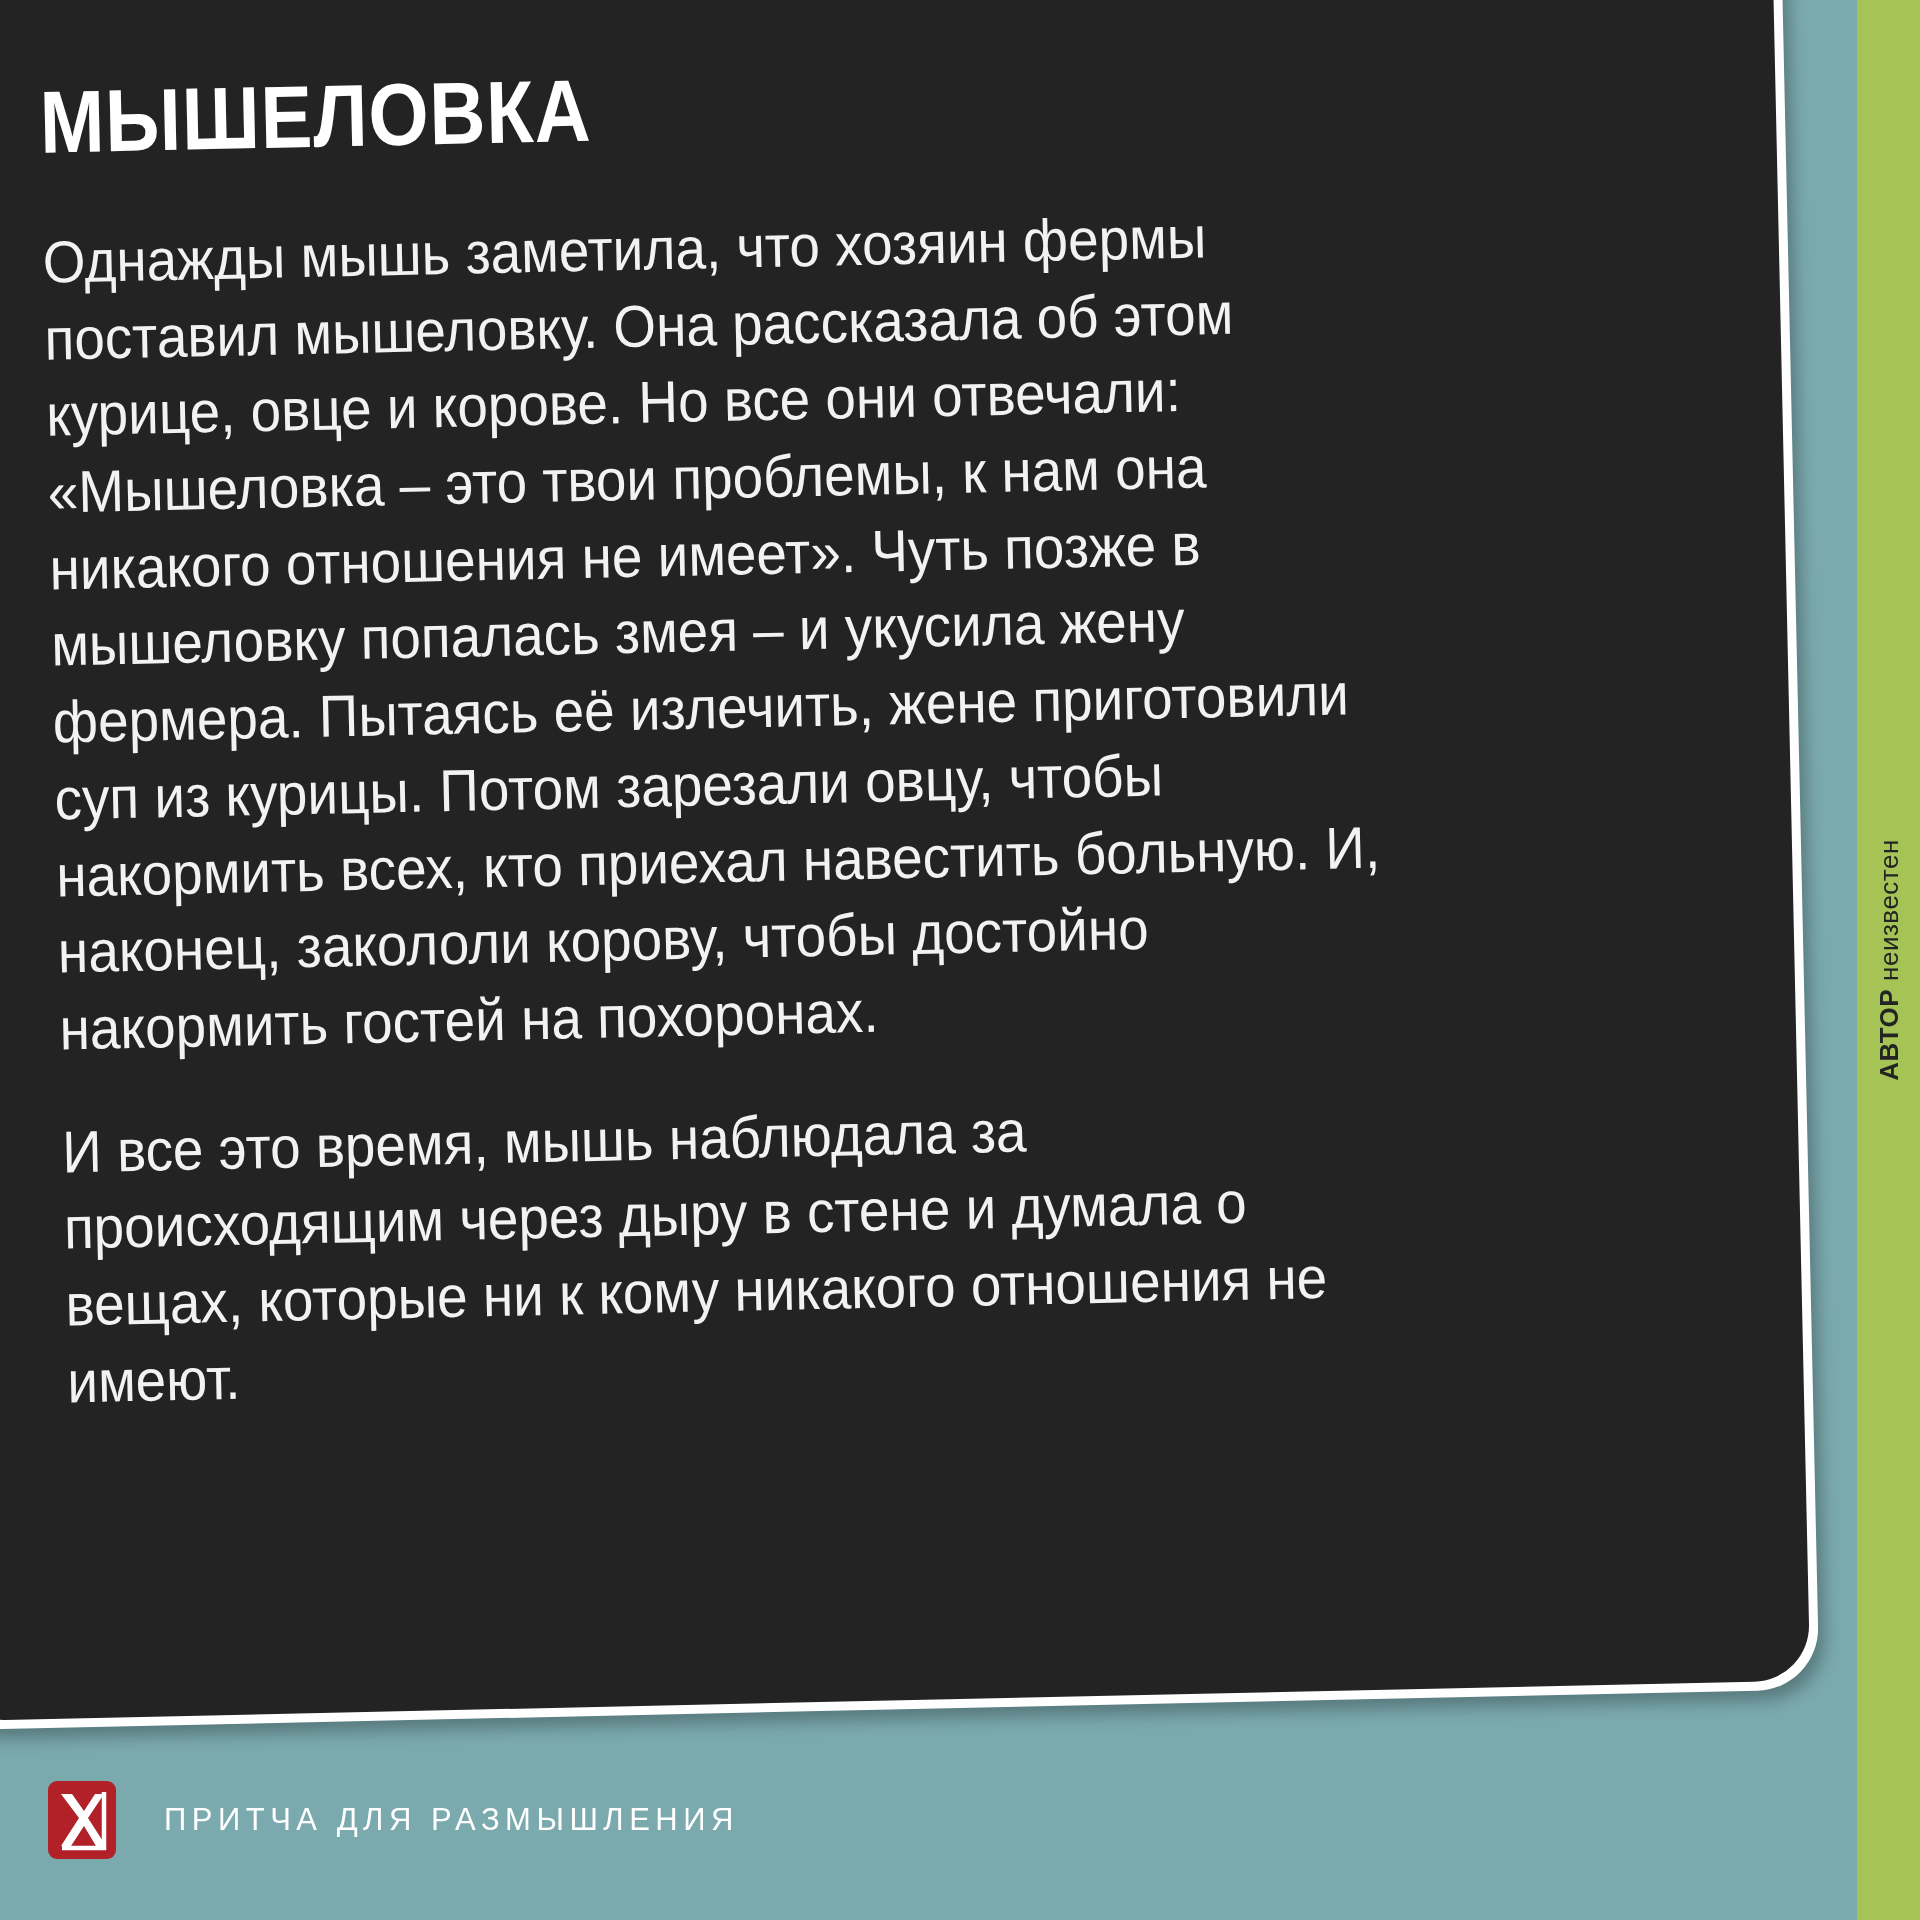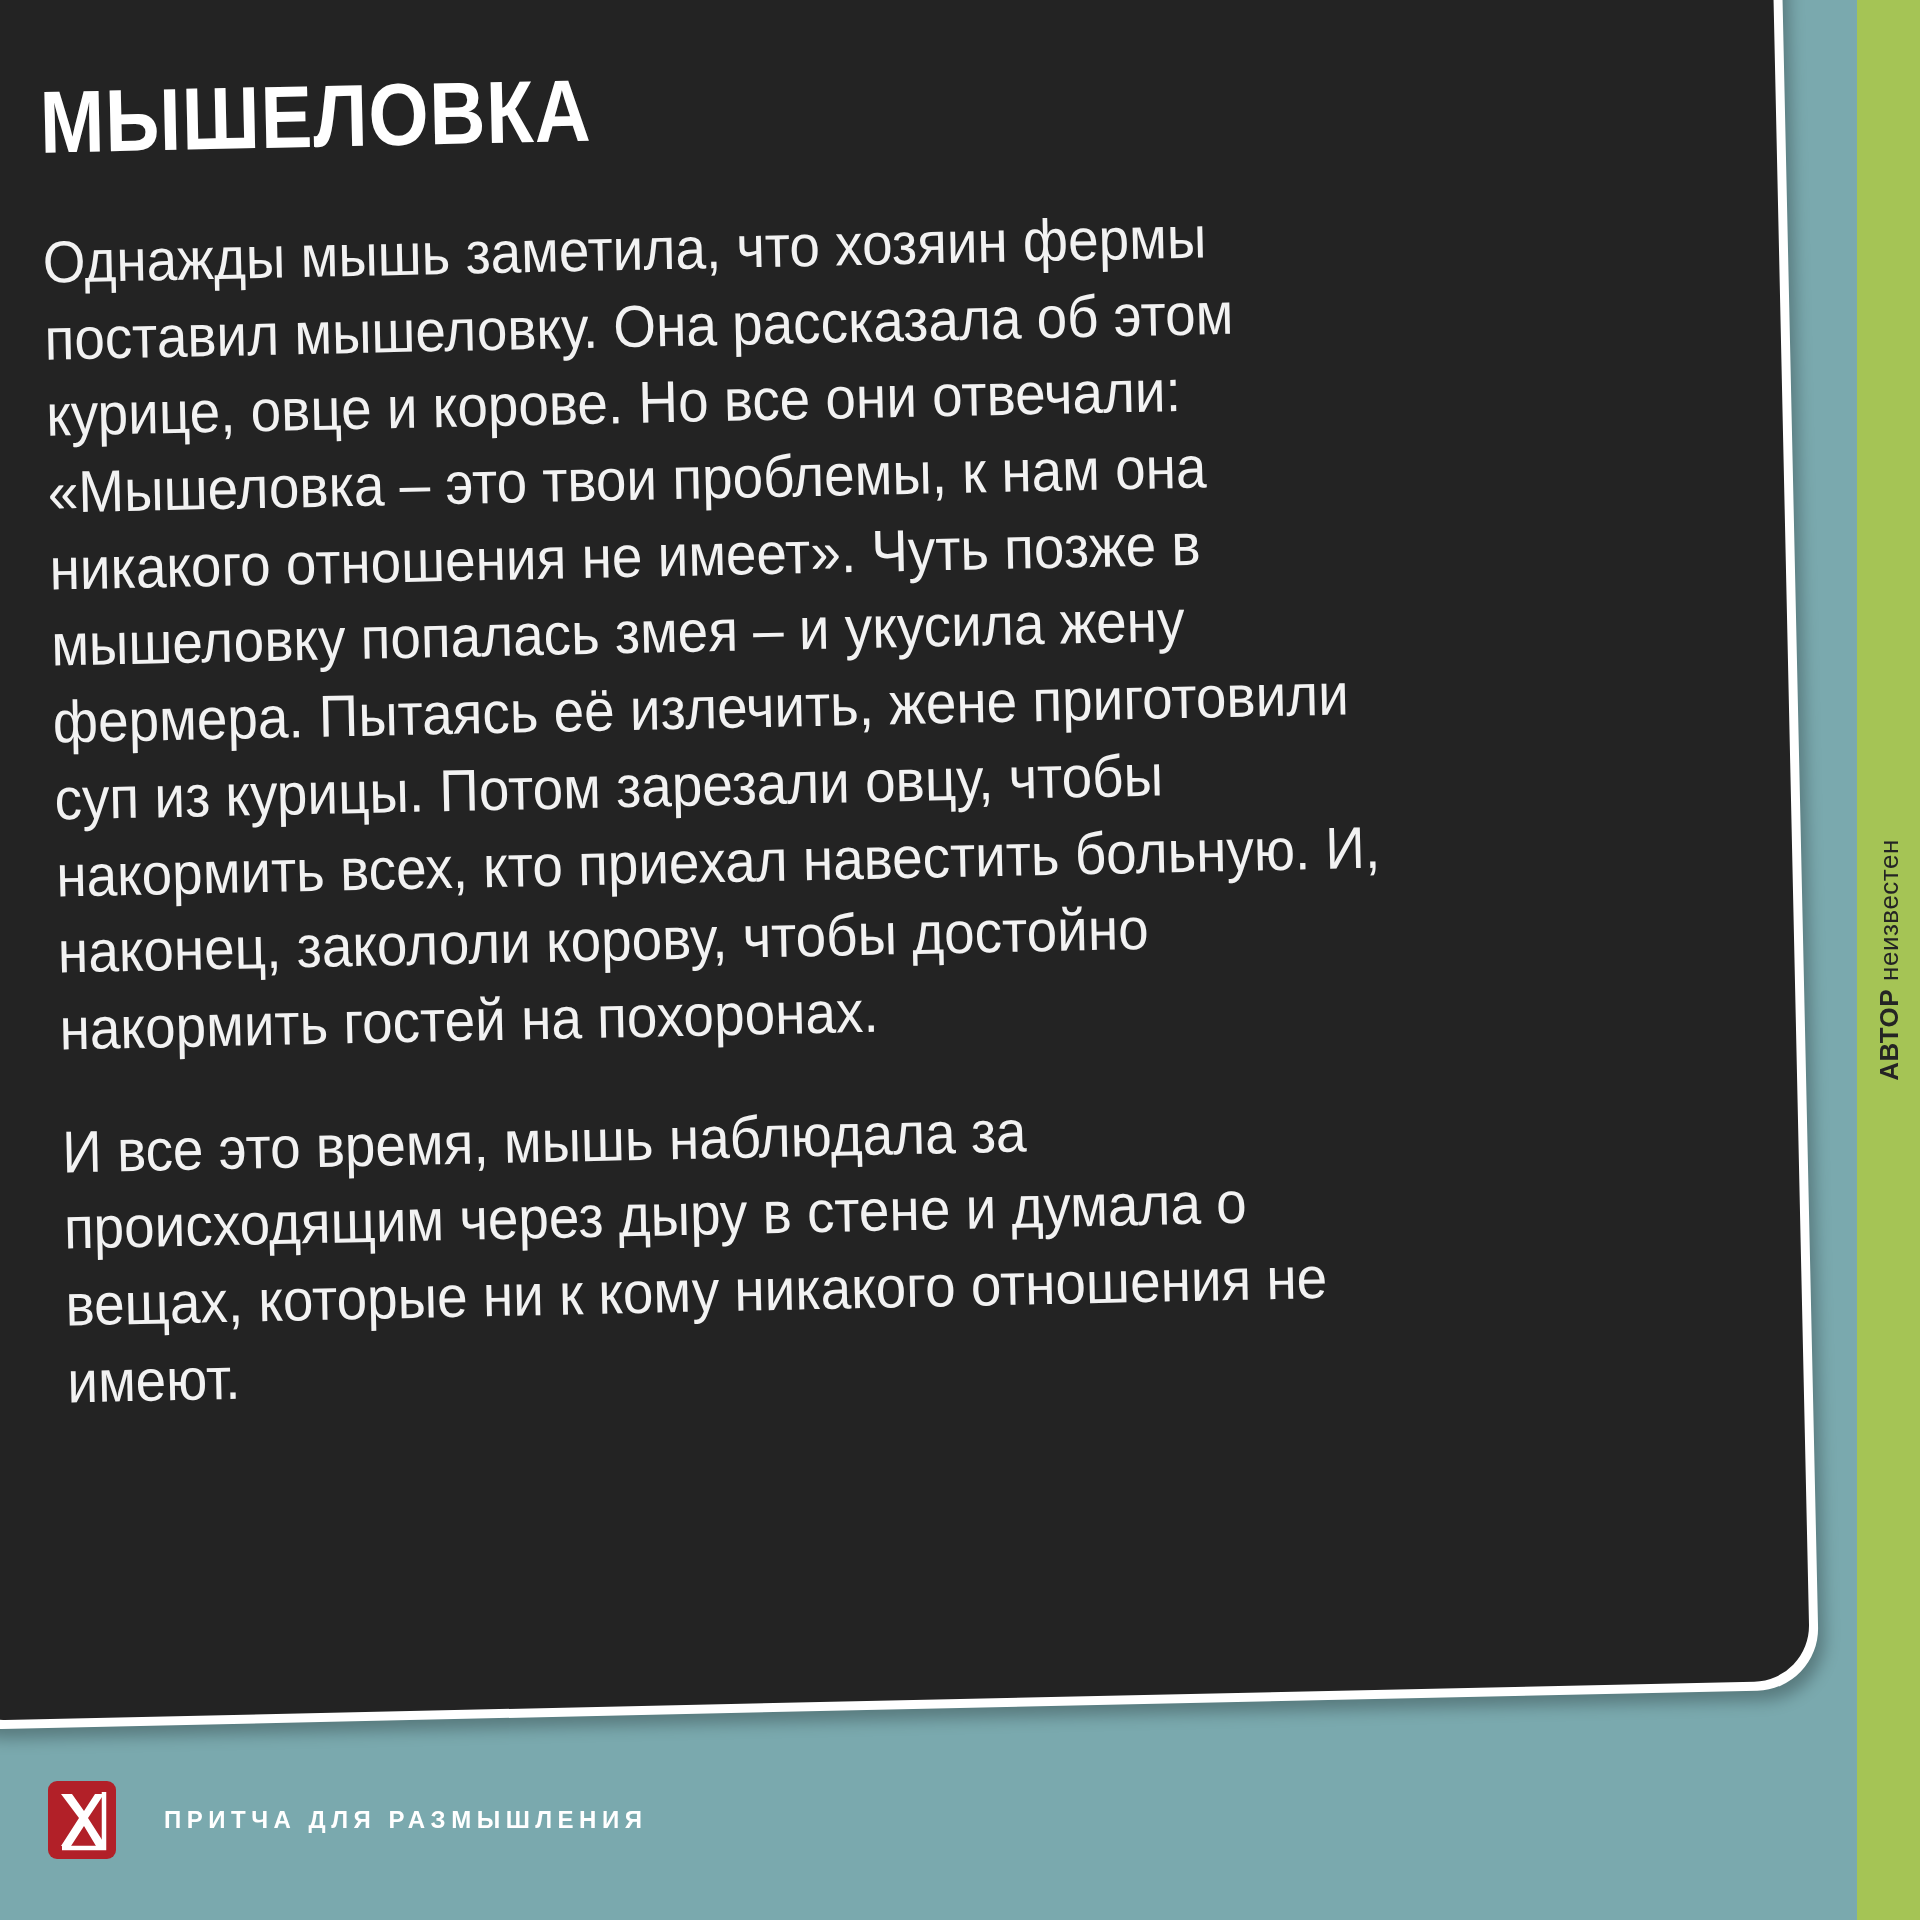"ПРИТЧА ДЛЯ РАЗМЫШЛЕНИЯ" .footer-caption { font-size: 24px -> 31px; font-weight: bold -> normal }
